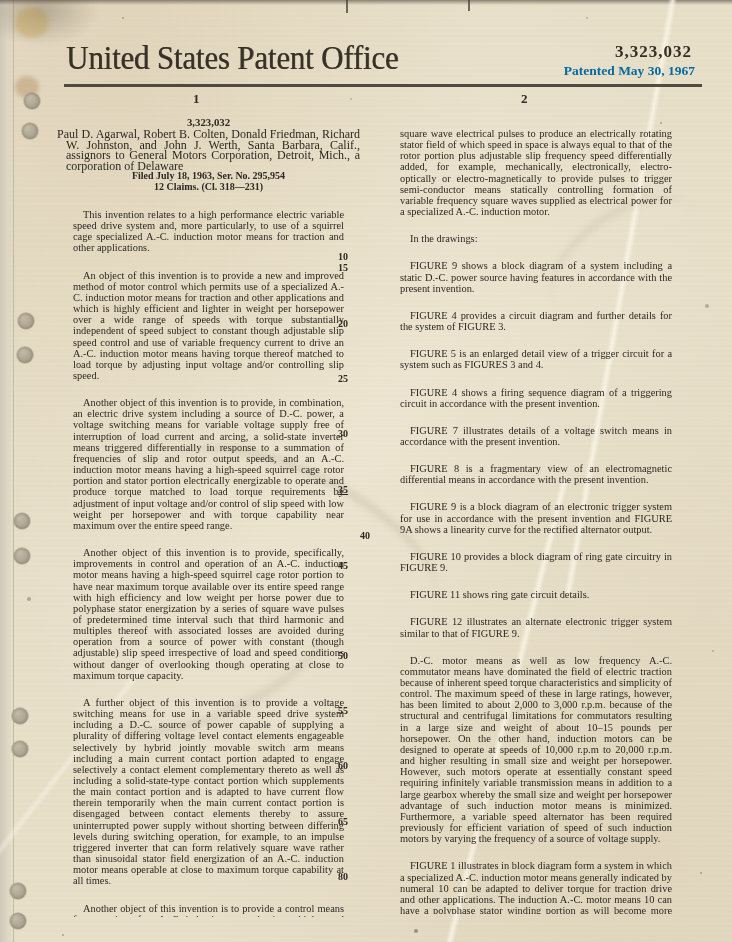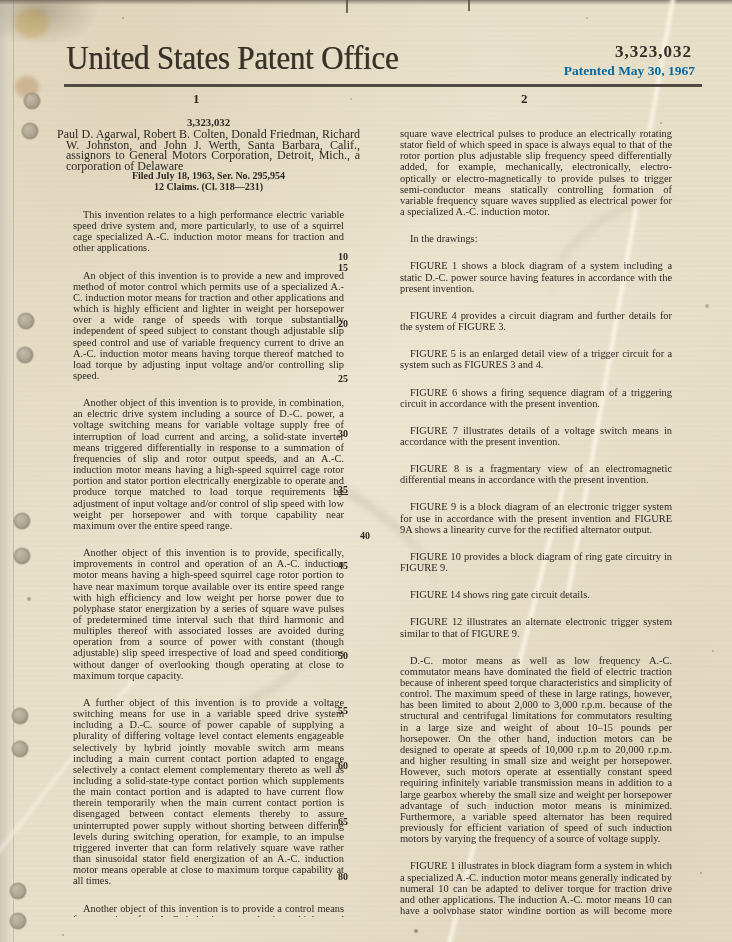"FIGURE 1 shows a block" p { text: 1 -> 9 }
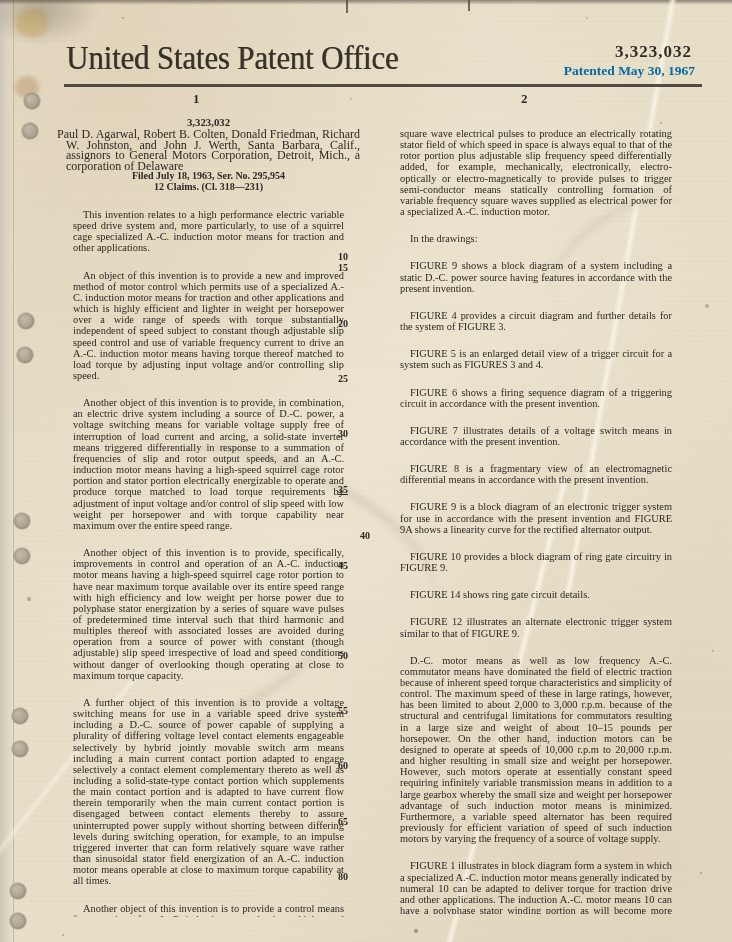"FIGURE 6 shows a firing" p { text: 6 -> 4 }
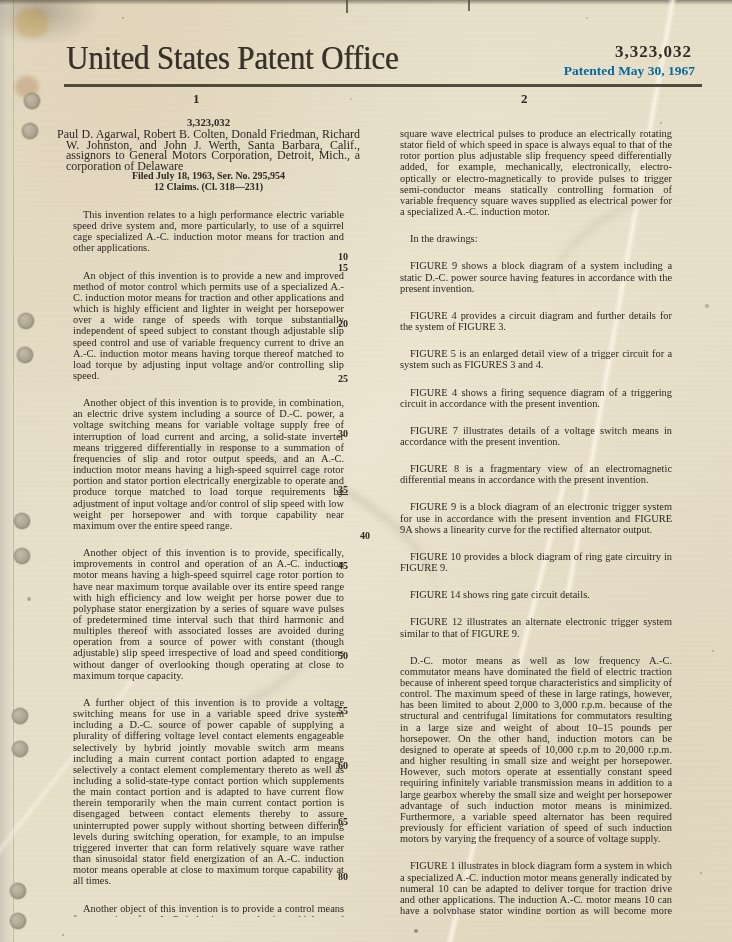"FIGURE 14 shows ring gate" p { text: 14 -> 11 }
